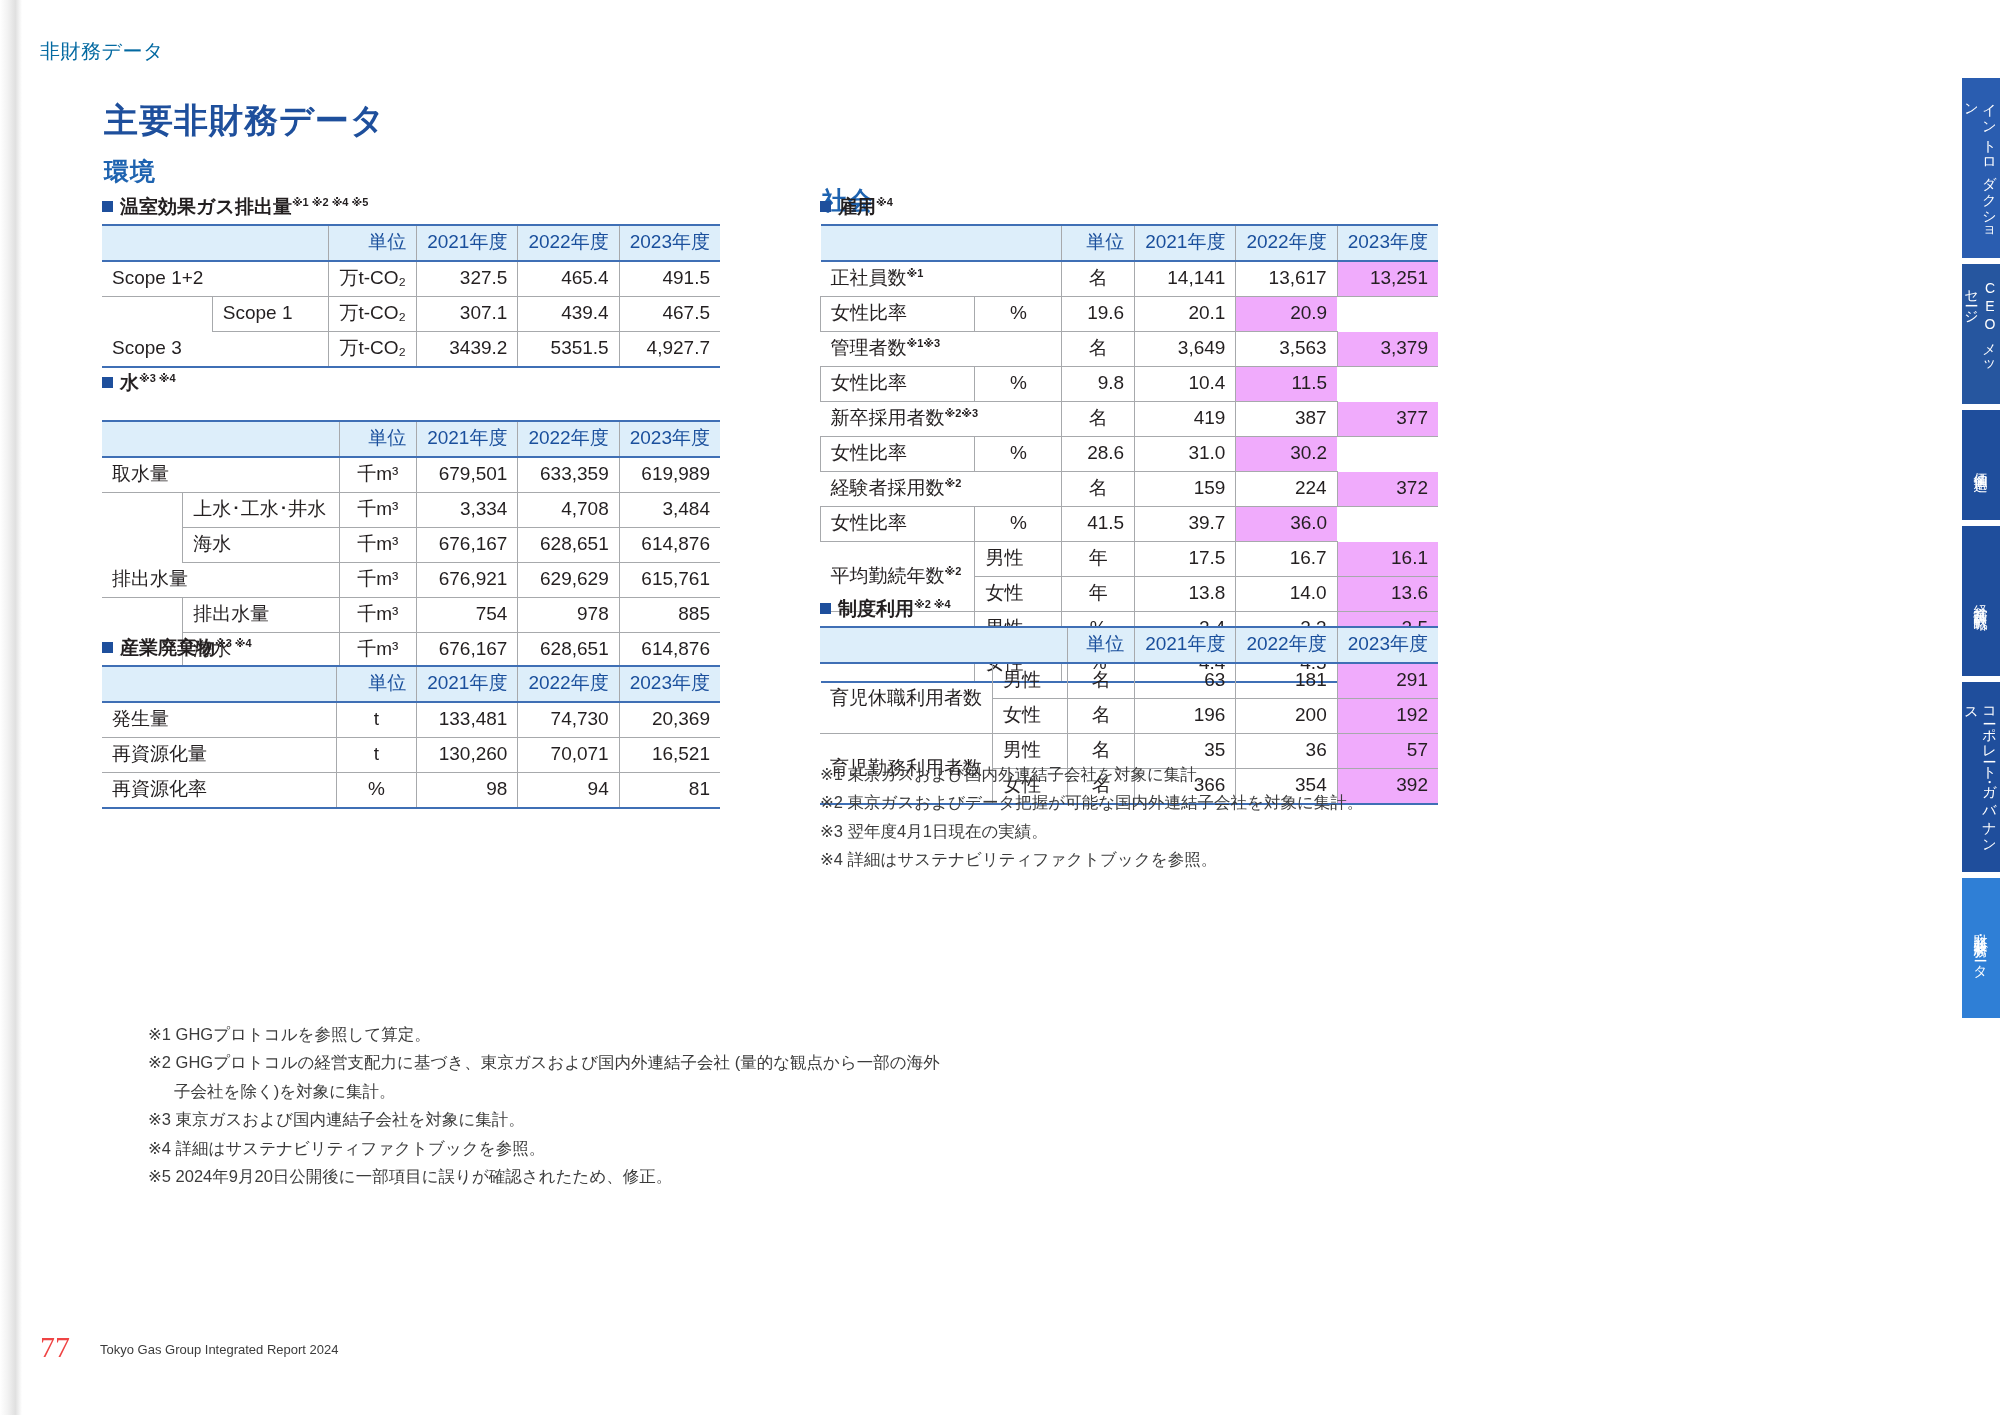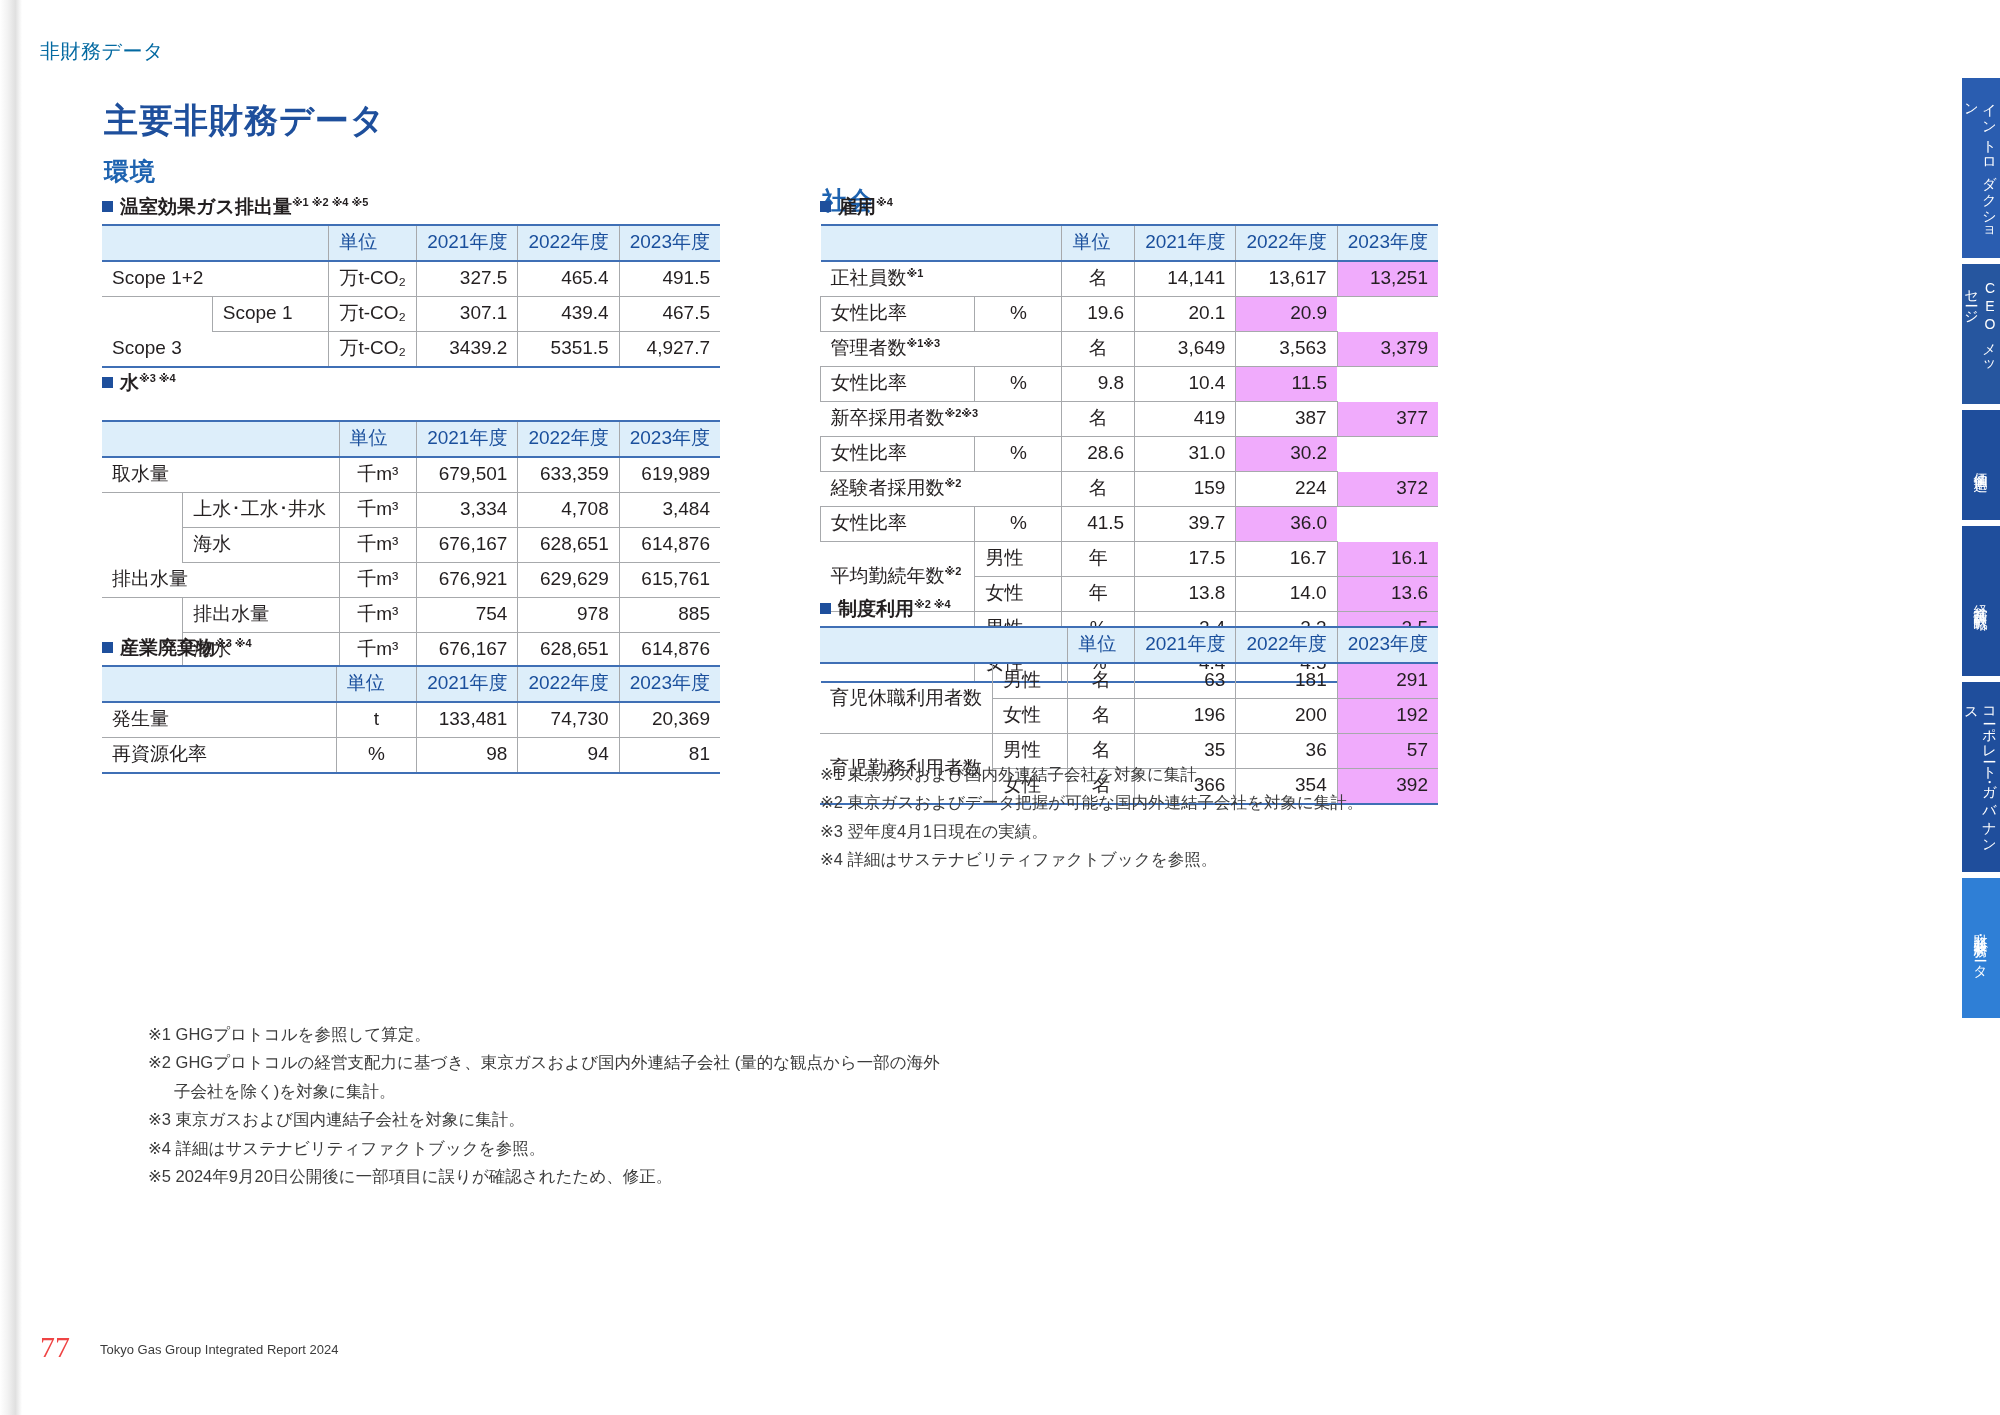"単位" table.dt thead th { text-align: left -> right }
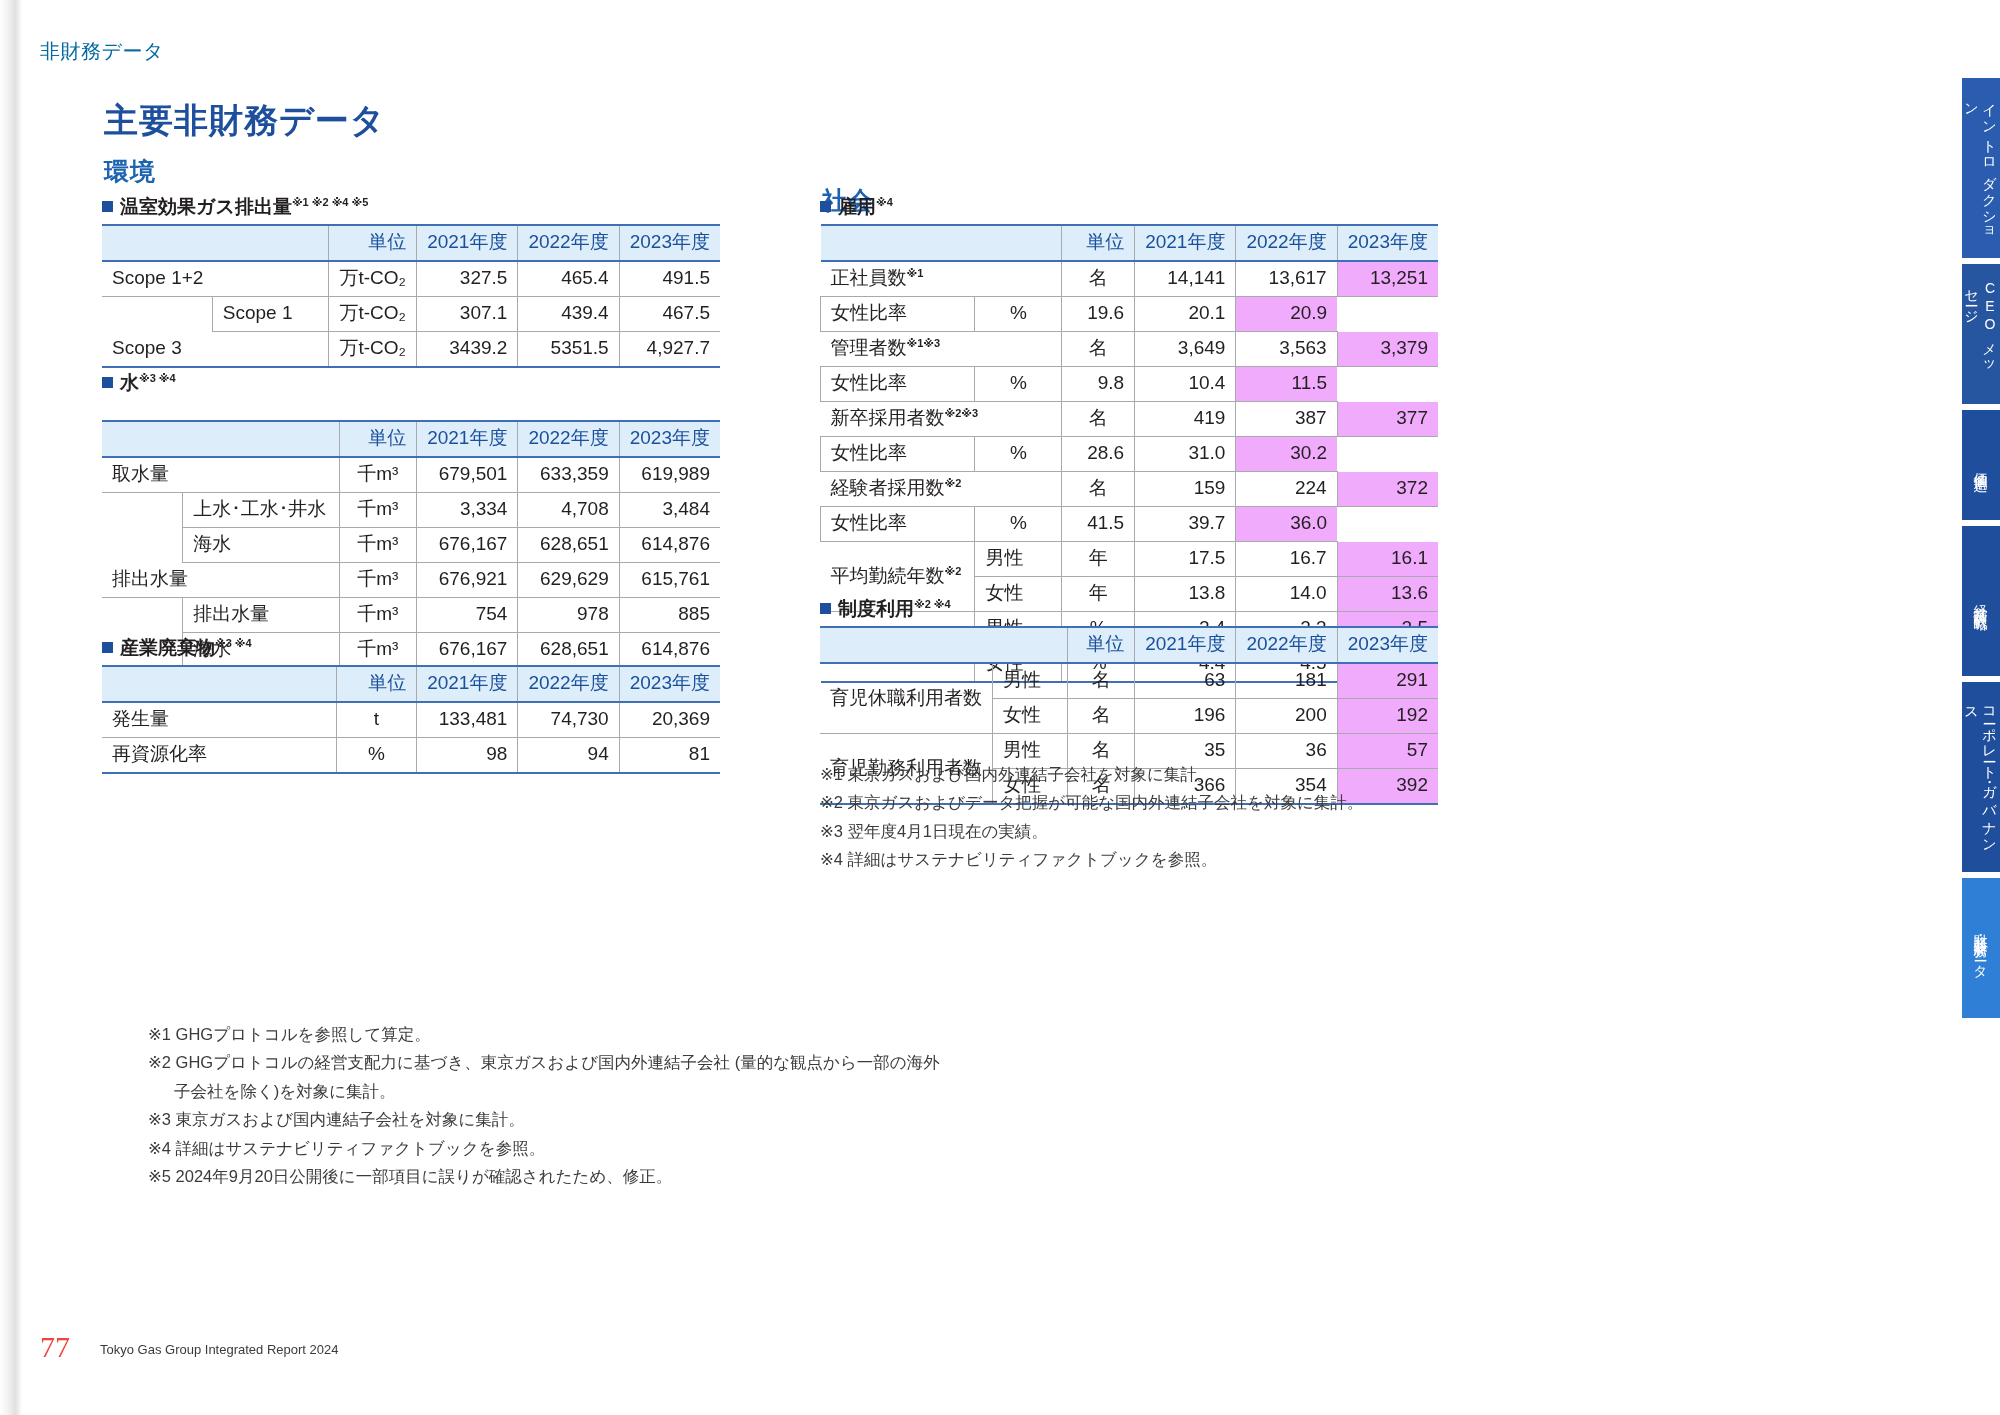"再資源化量" tr { html: none -> <tr> <td>再資源化量</td> <td>t</td> <td>130,260</td> <td>70,071</td> <td>16,521</td> </tr> }
